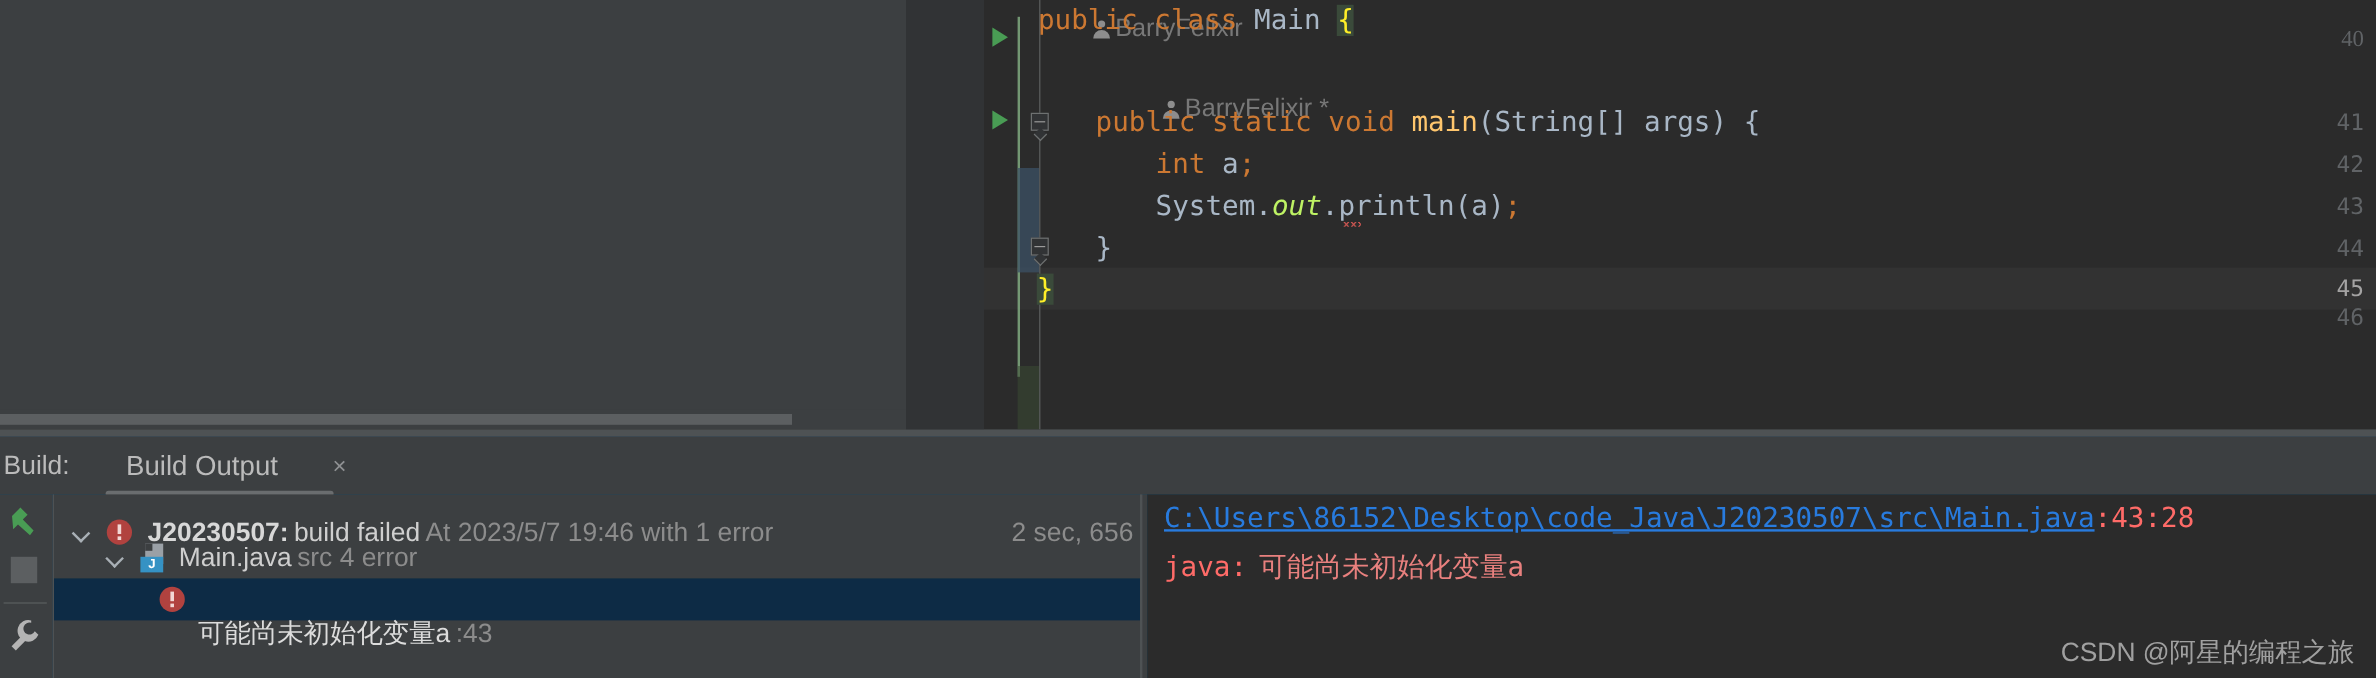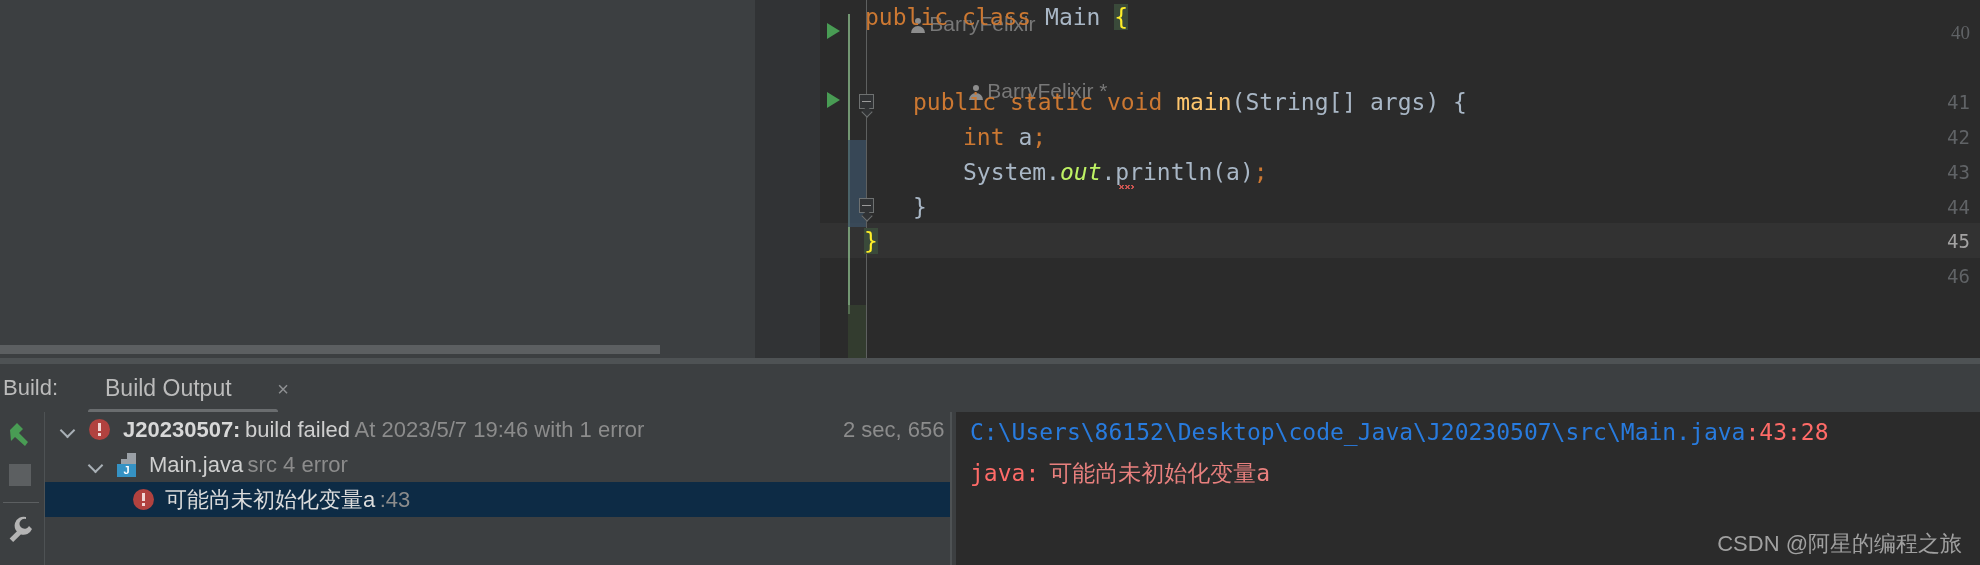"46" div.lnum { top: 266px -> 255px }
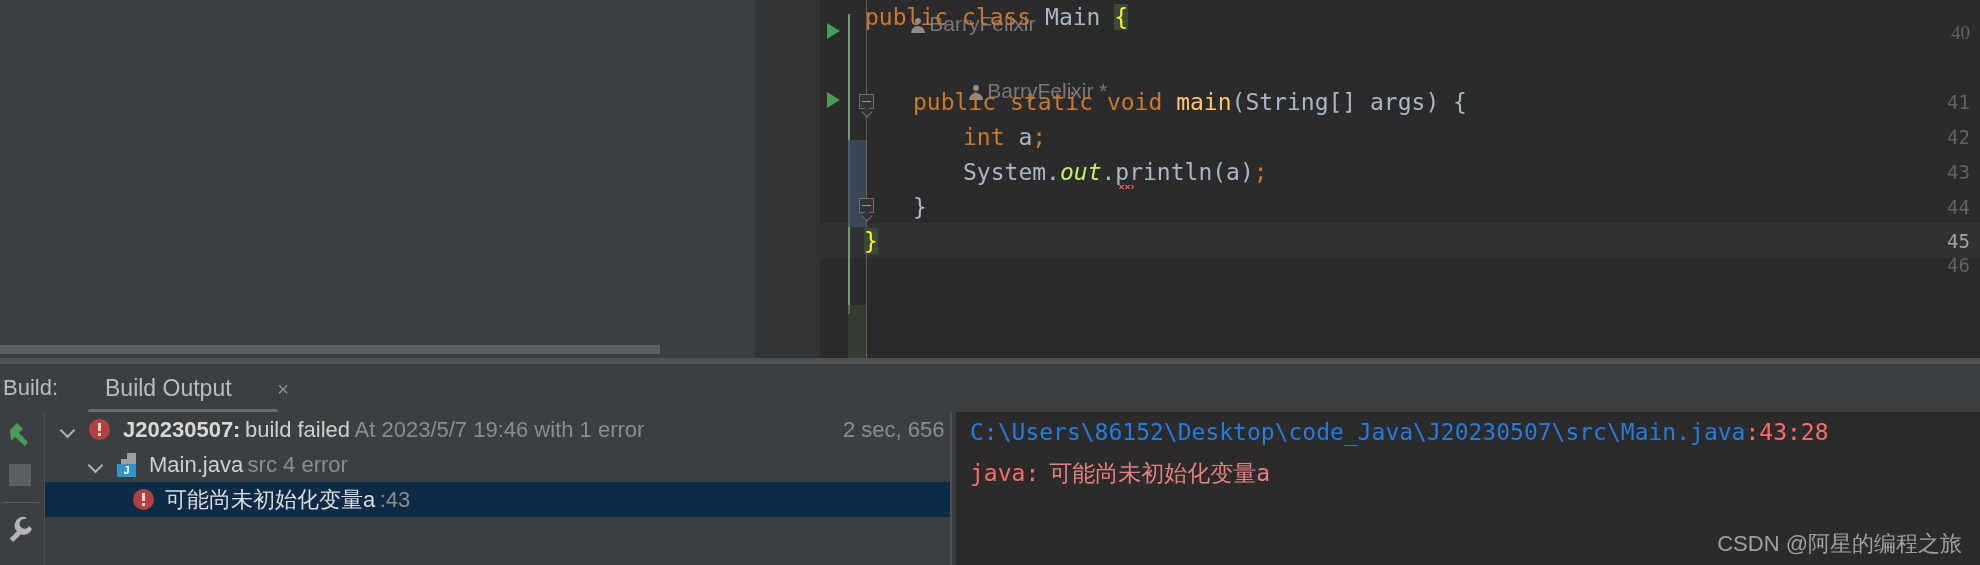"J20230507: build failed At 2023/5/7" div.tree-row { top: 0px -> 14px }
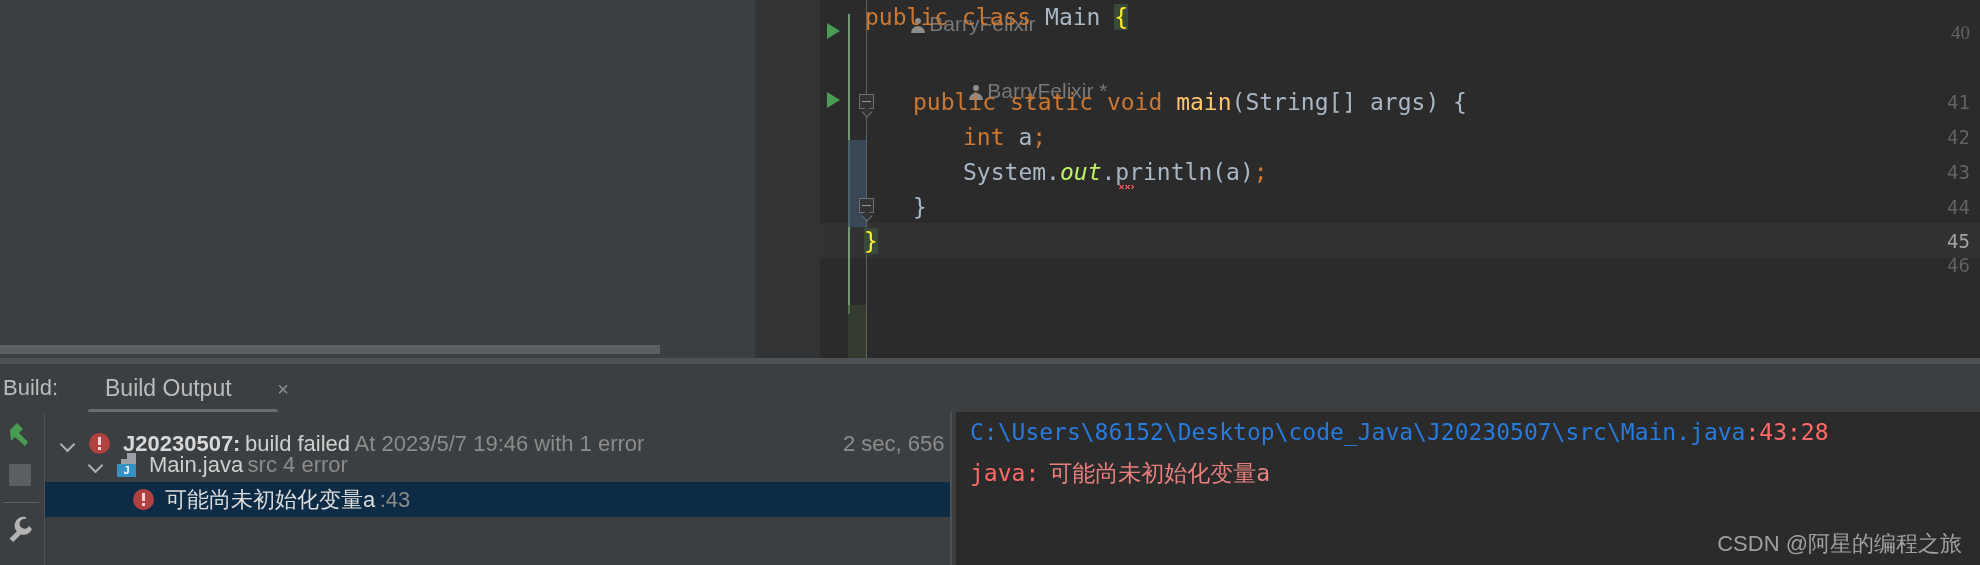"C:\Users\86152\Desktop\code_Java\J202305" .c-link { text-decoration: none -> underline }
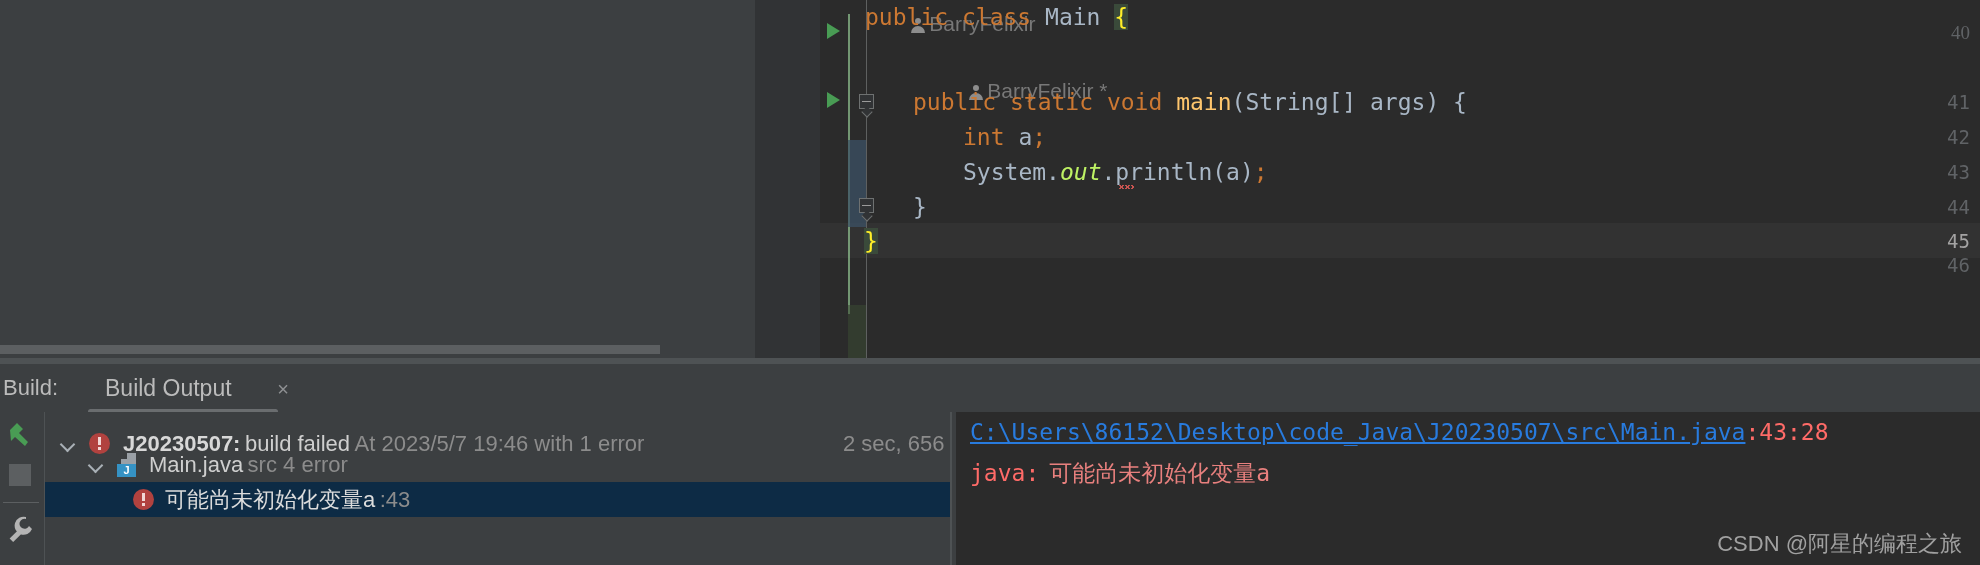"可能尚未初始化变量a :43" span { margin-top: none -> 28px }
